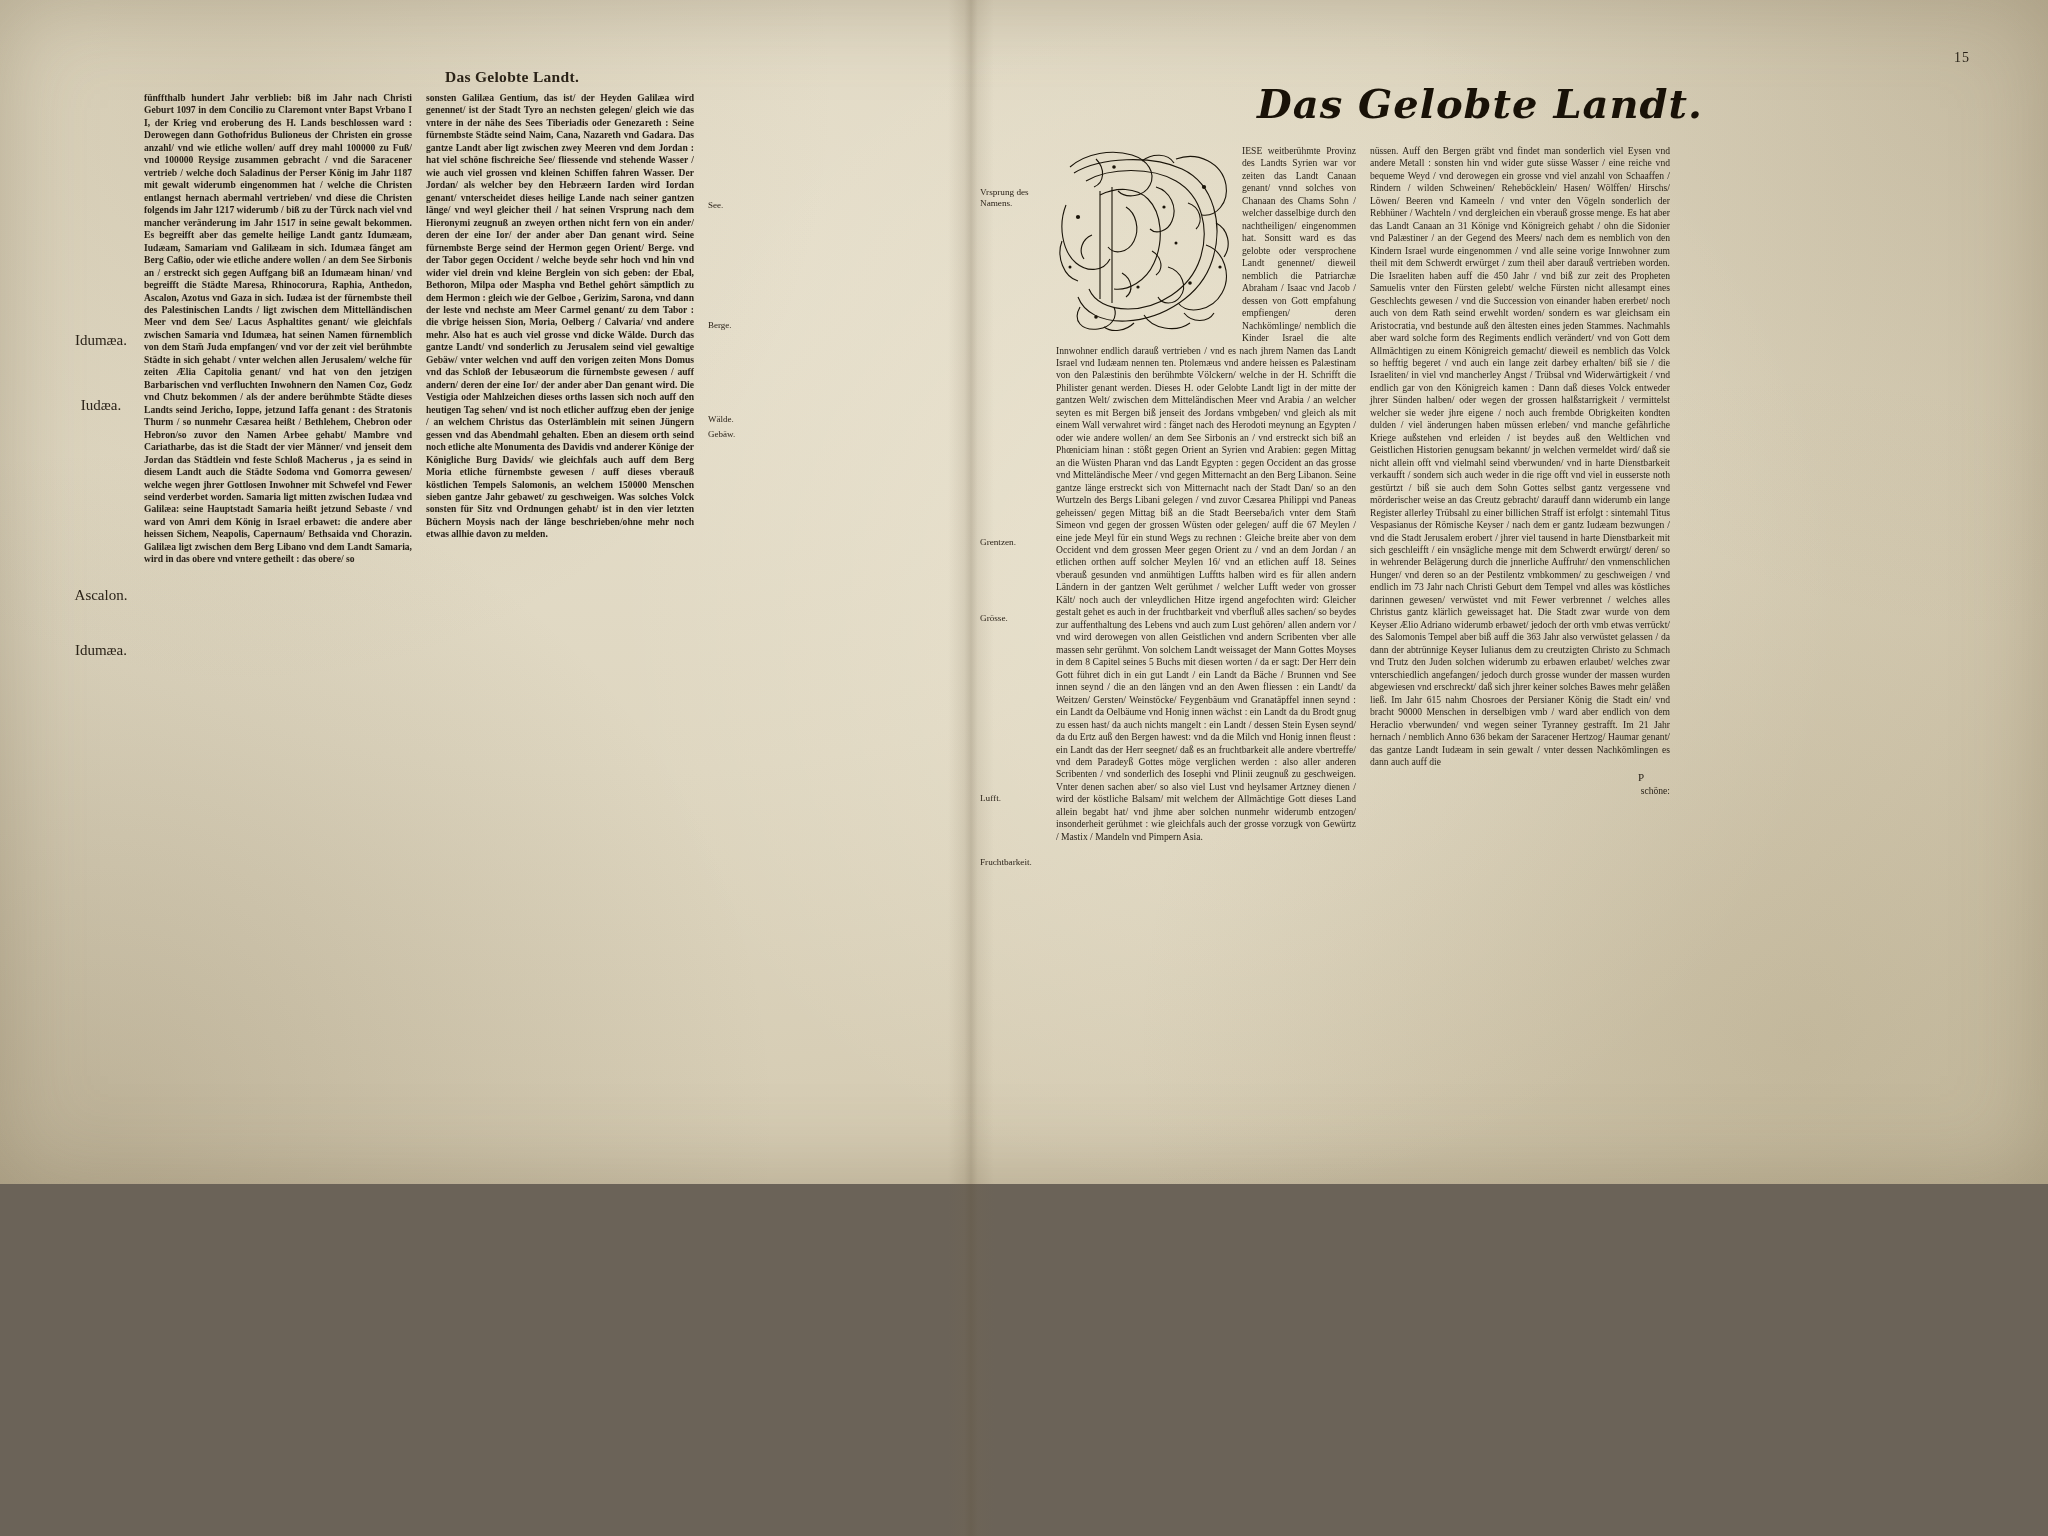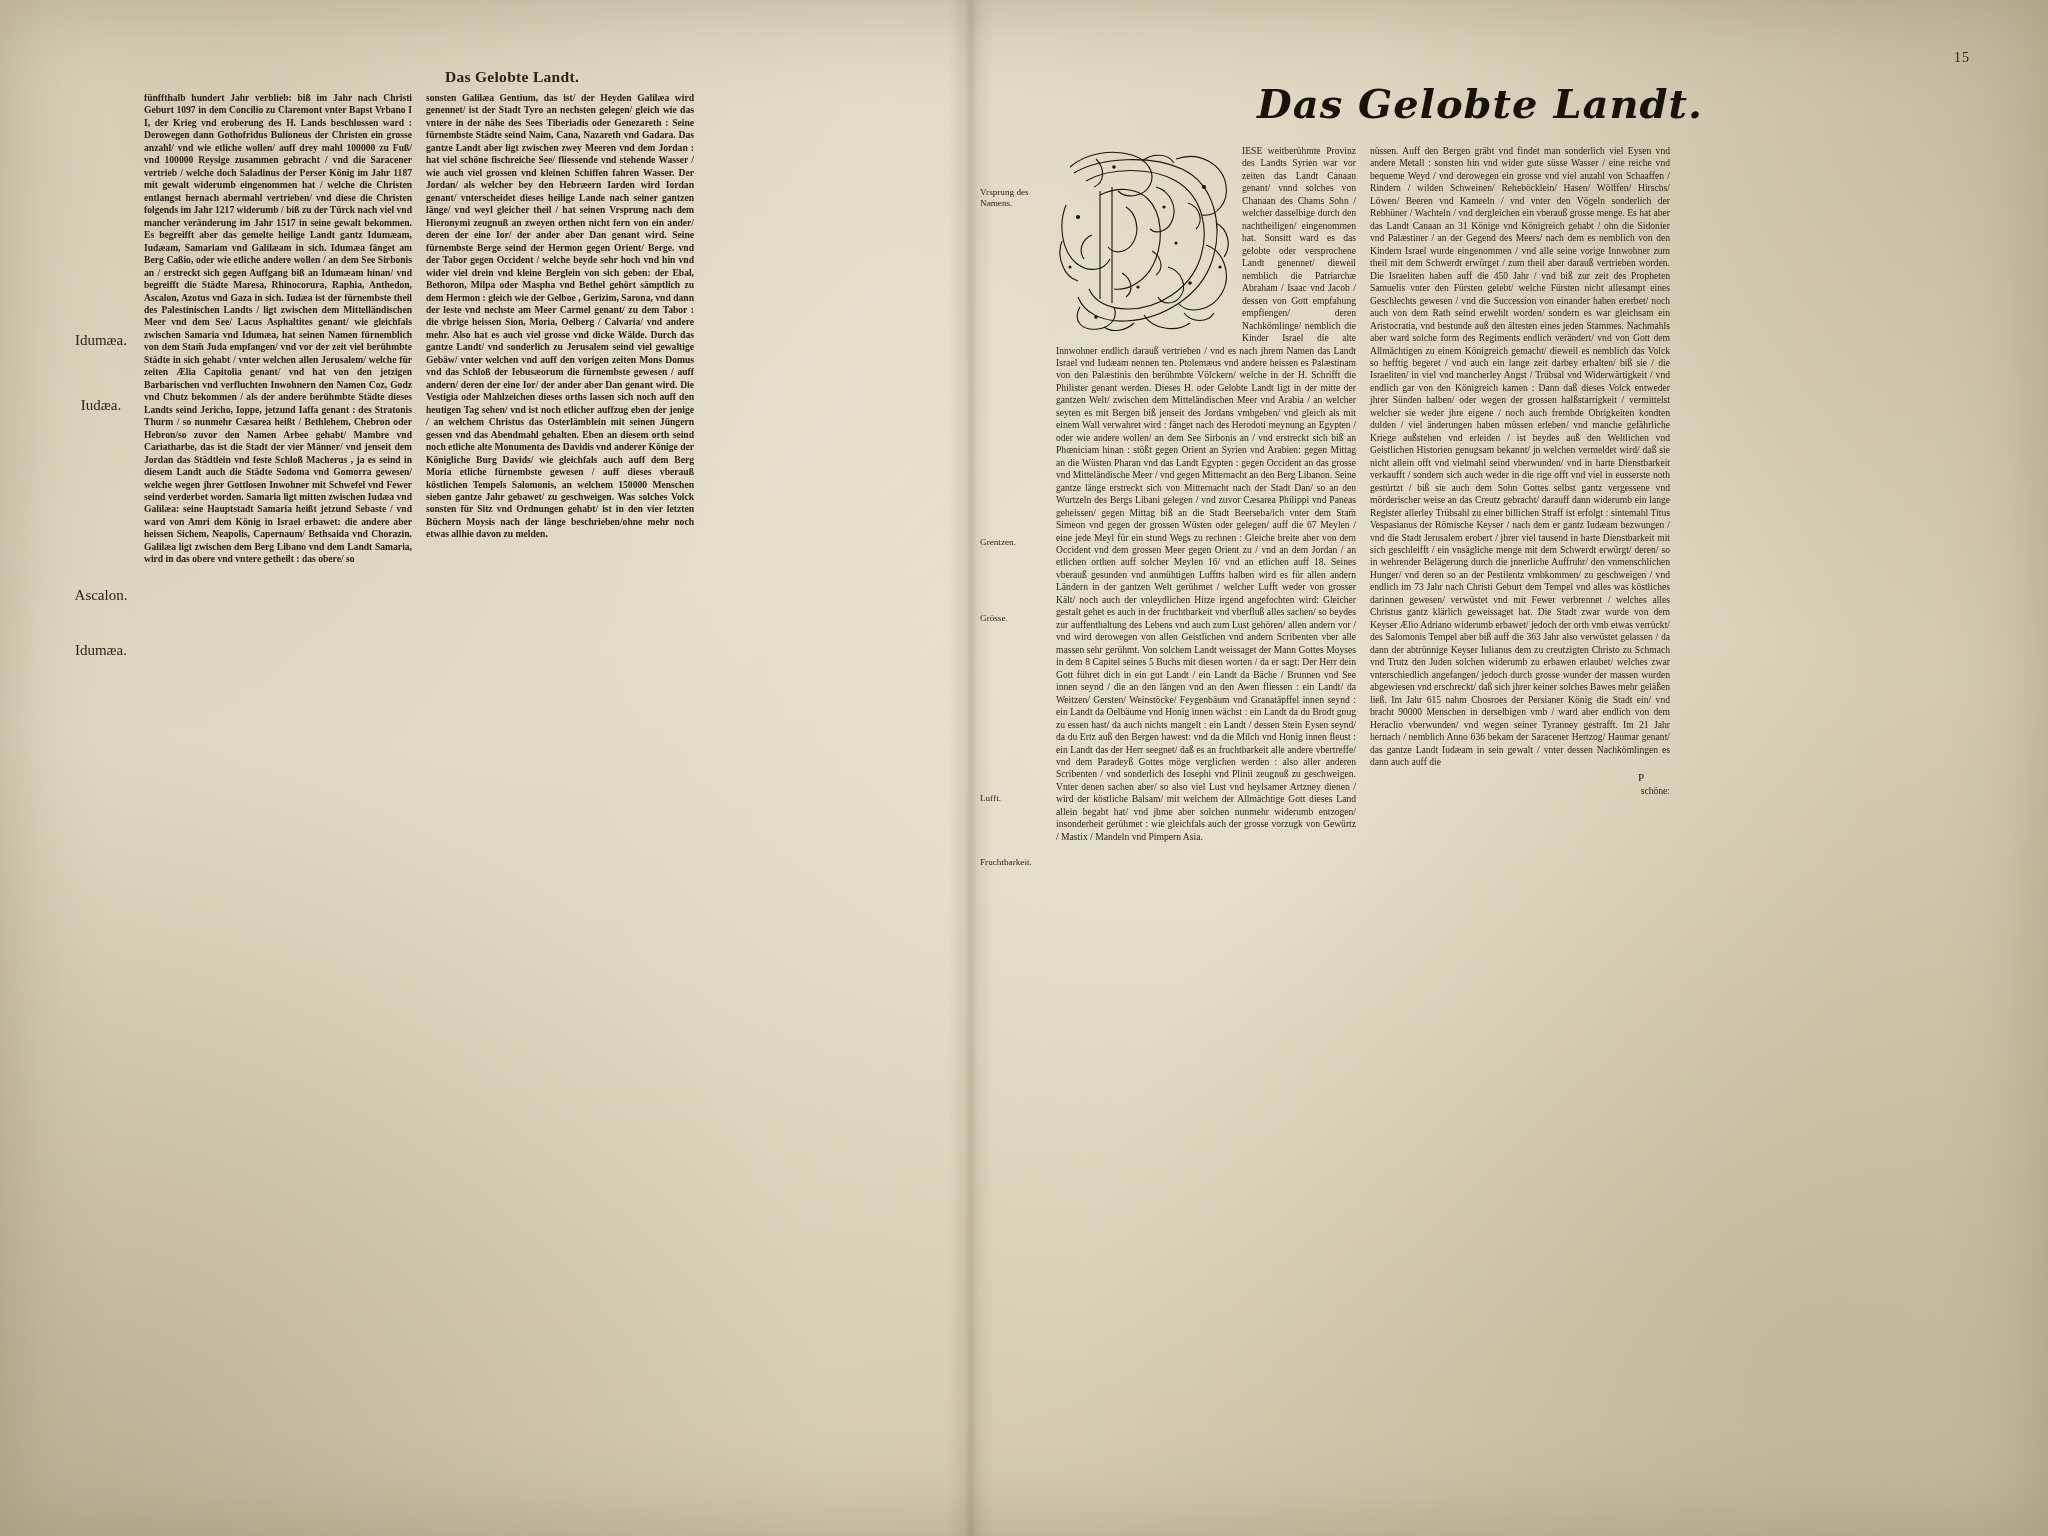"15" .page { height: 1536px -> 1184px }
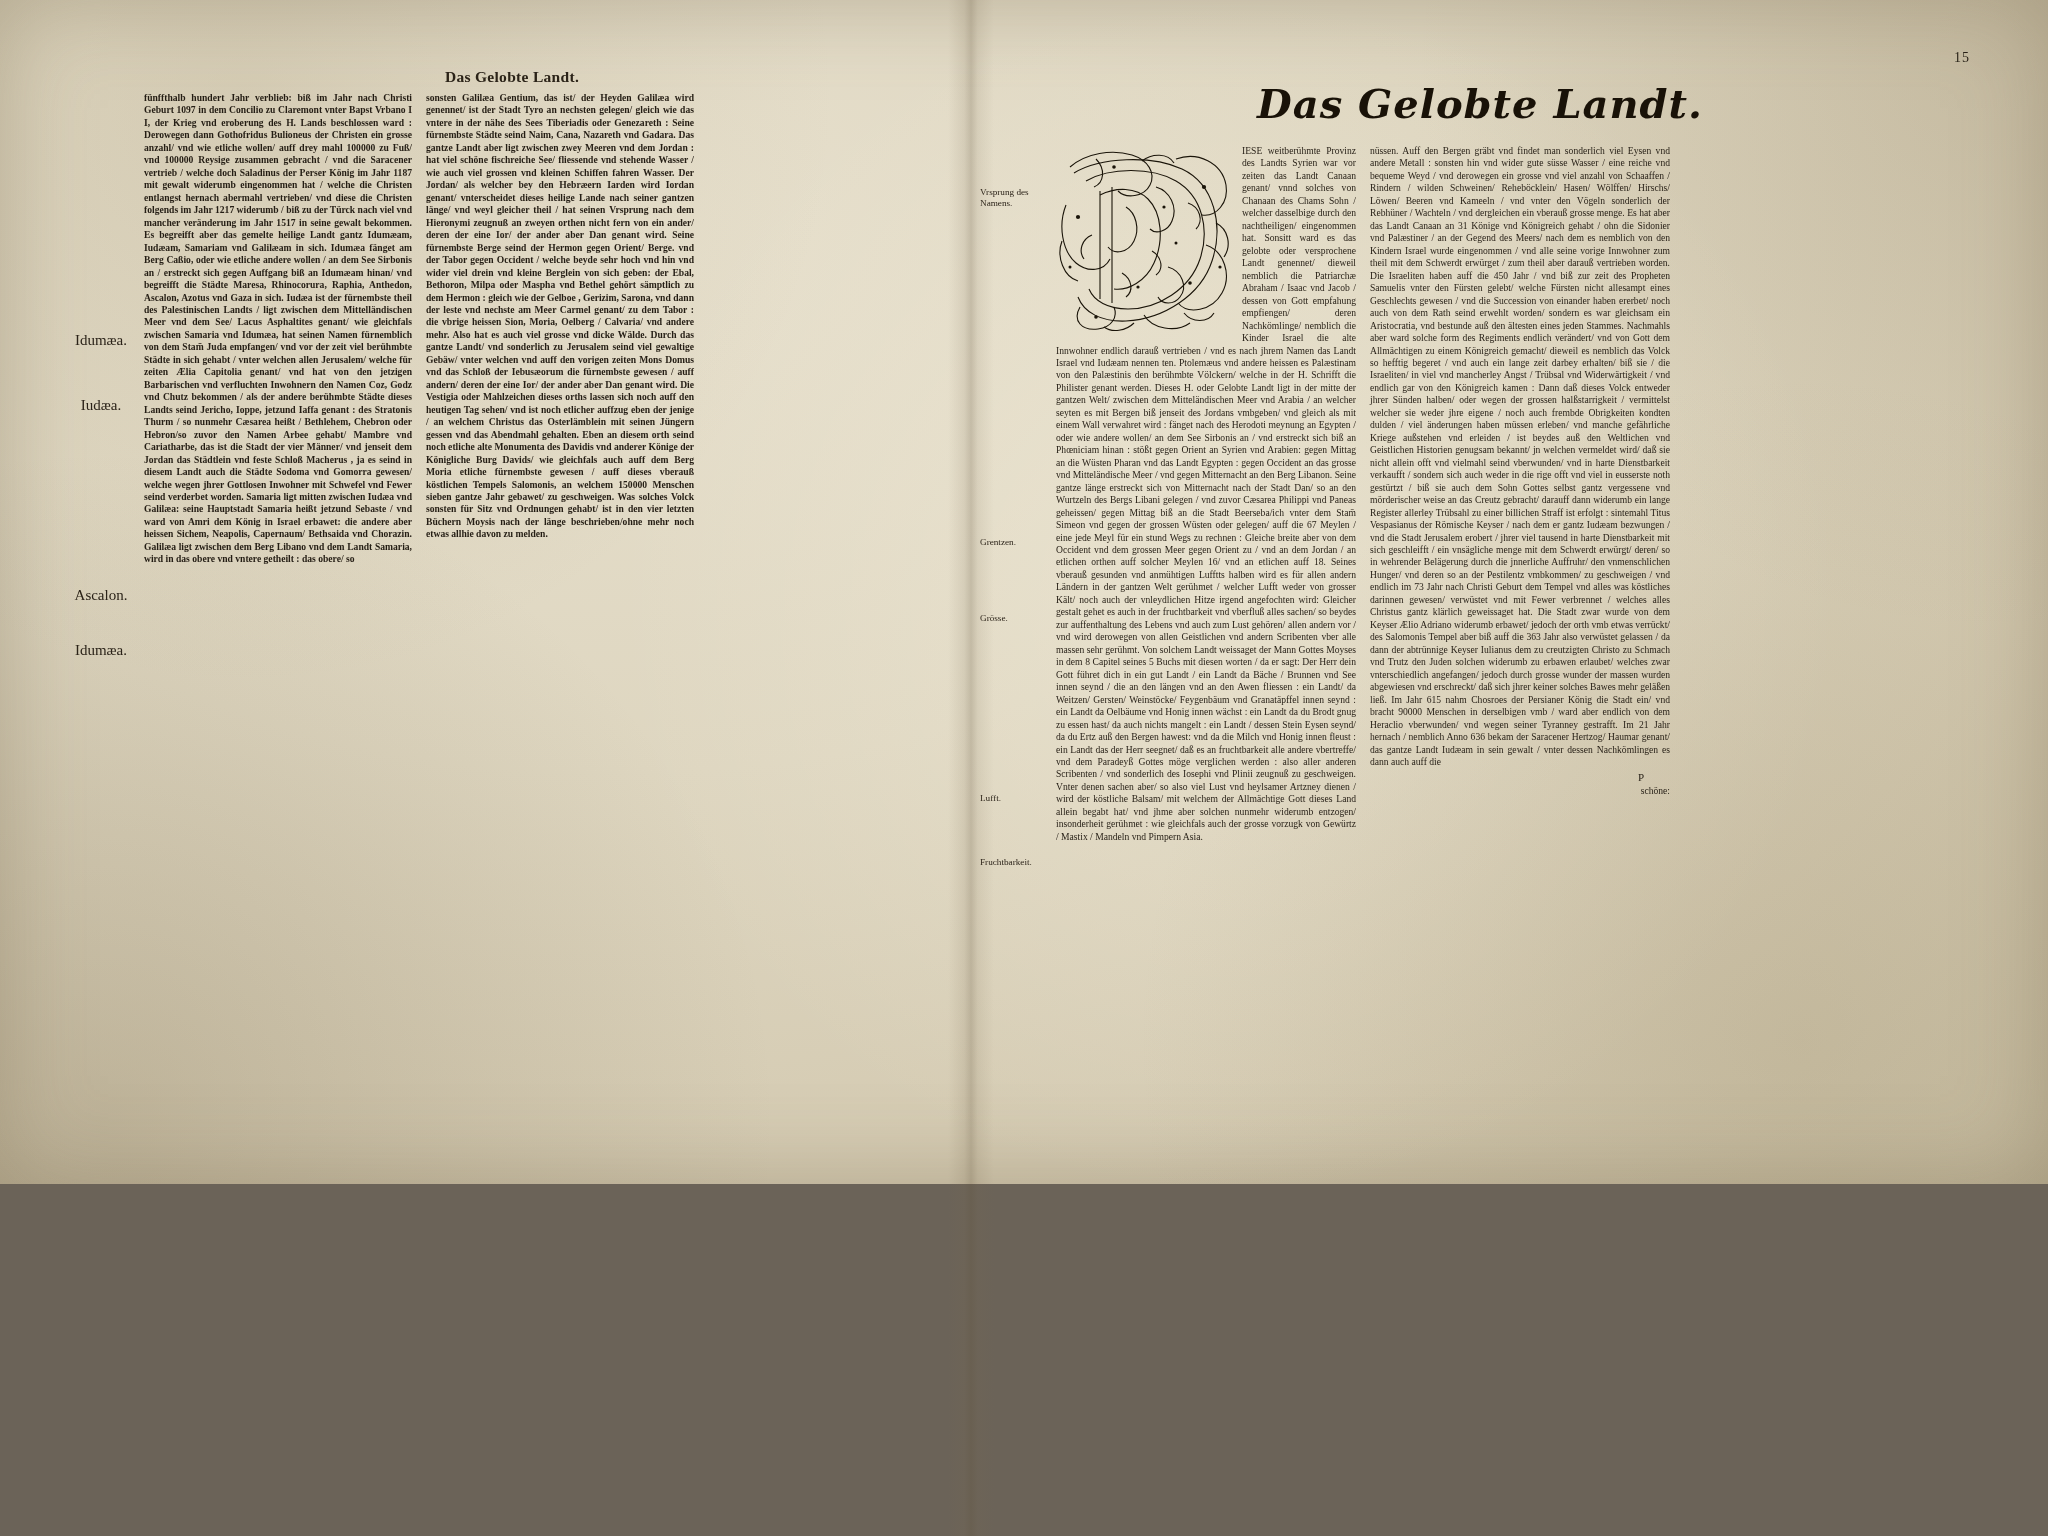"See." div.marg-right-l { html: none -> <div> <div>See.</div> <div>Berge.</div> <div>Wälde.</div> <div>Gebäw.</div> </div> }
